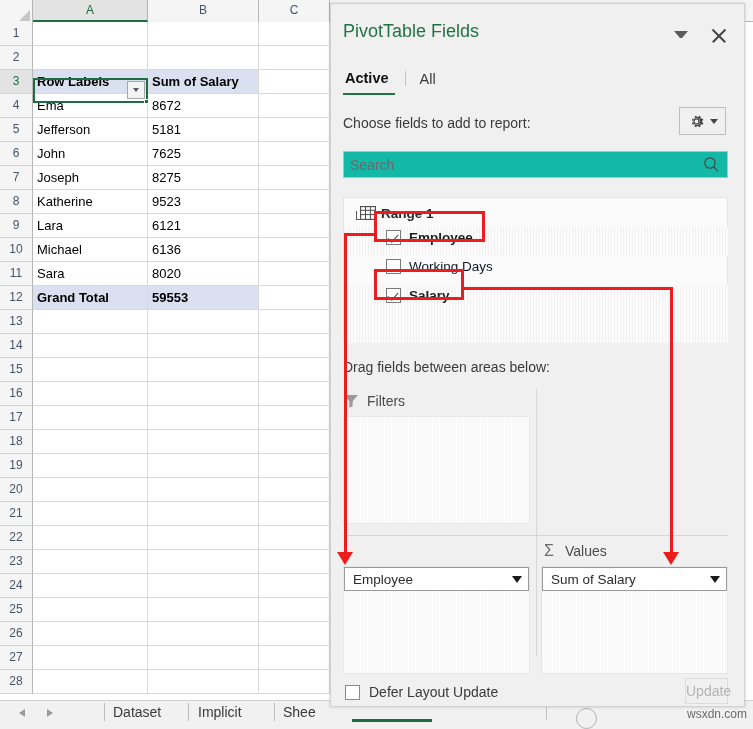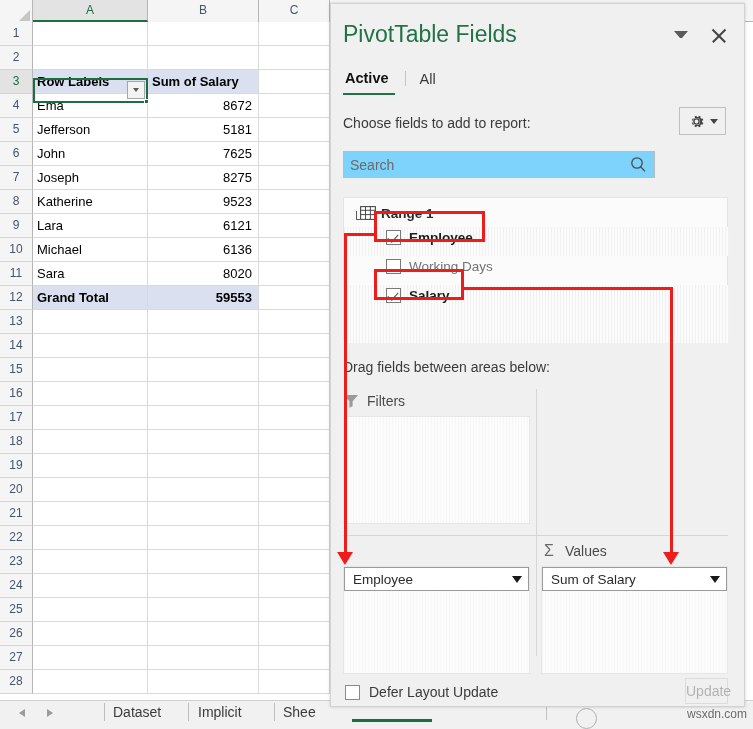"PivotTable Fields" .panel-title { font-size: 23px -> 18px }
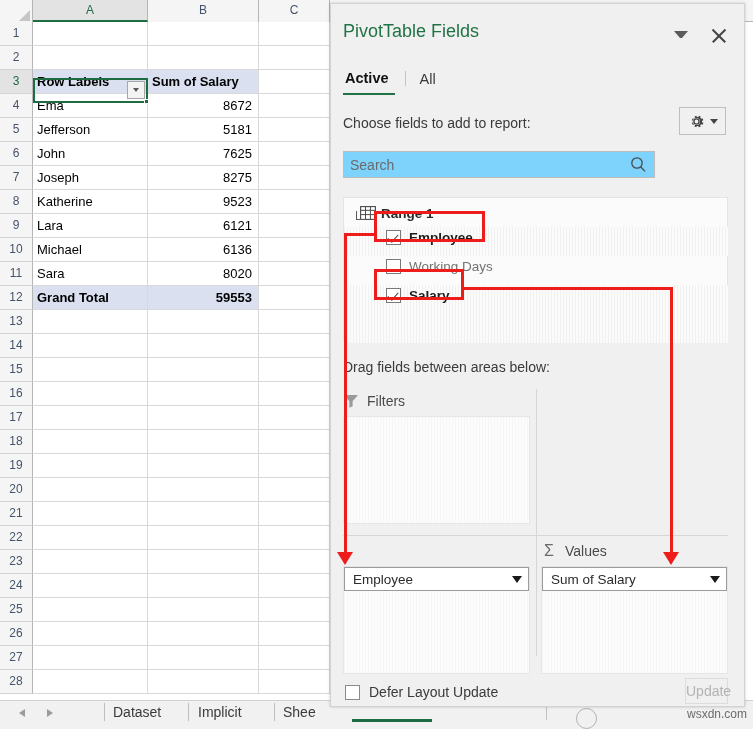"8672" .gridcell.num { text-align: right -> left }
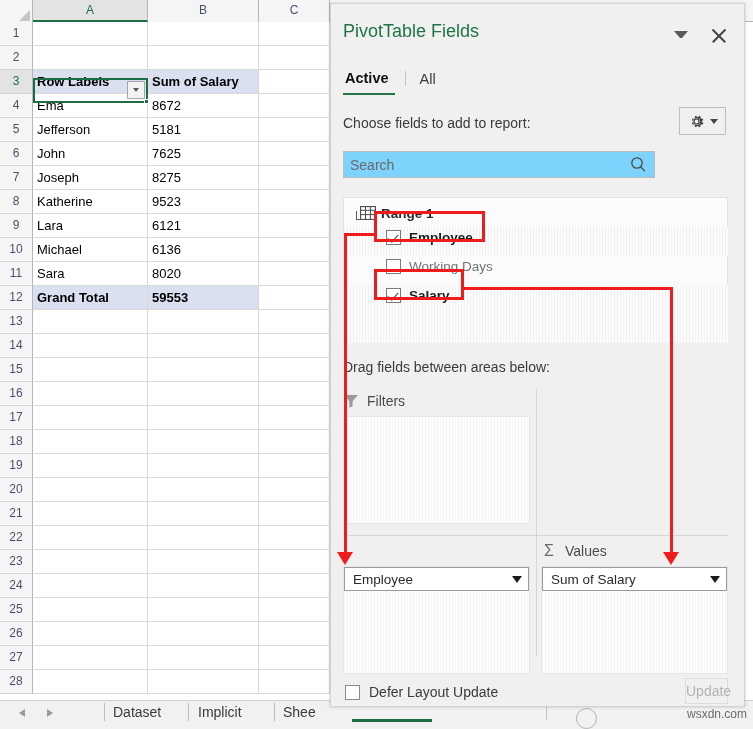"Search" .searchbox { background: #7dd3fc -> #14b8a6; width: 312px -> 385px }
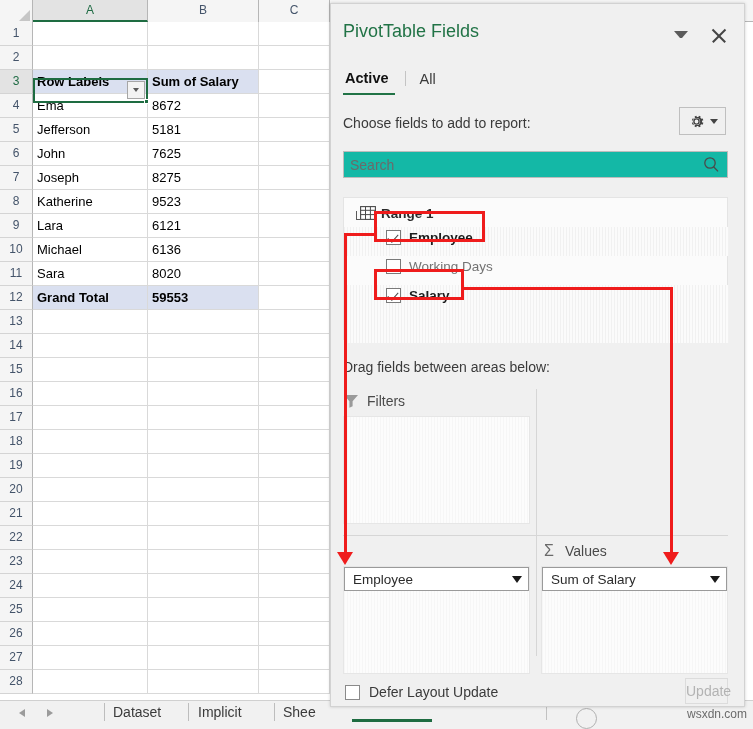"Working Days" .field-lbl { color: #737373 -> #0f172a }
